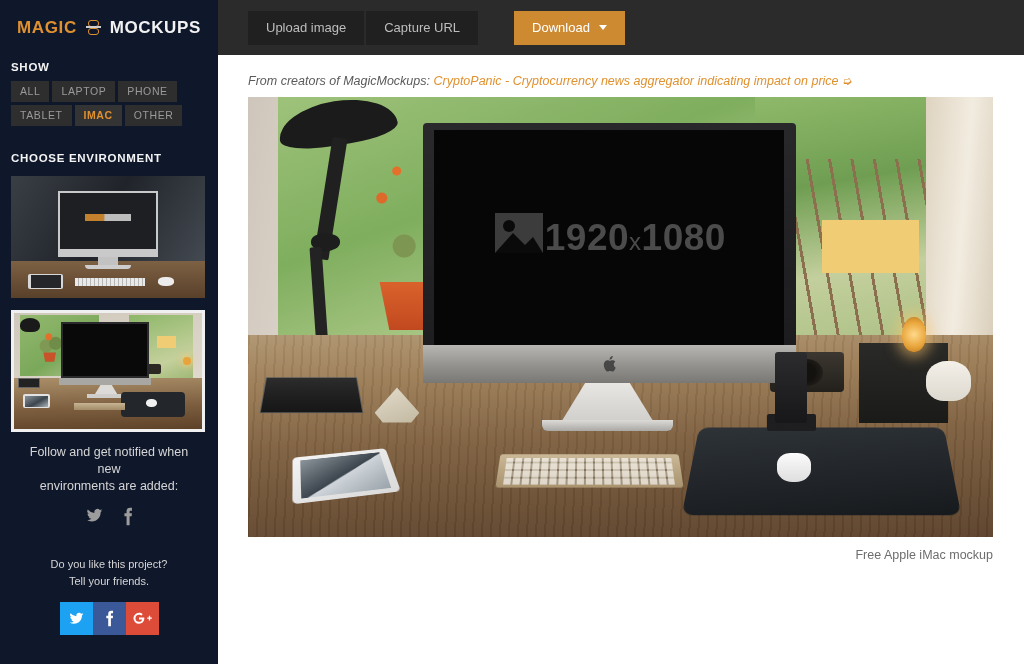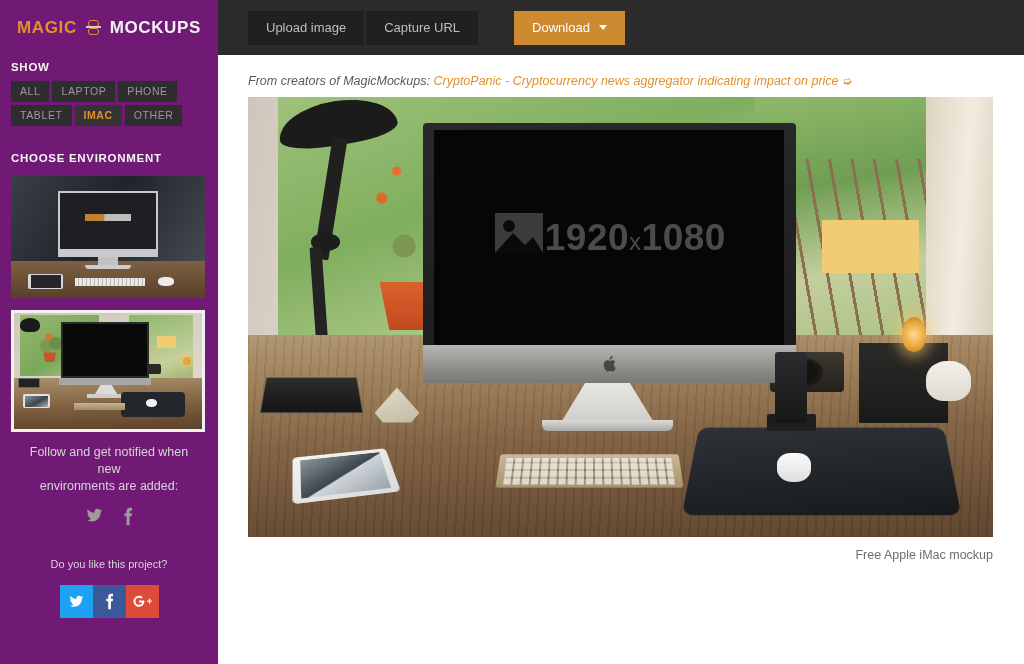"MAGIC" .sidebar { background: #701a75 -> #0f172a }
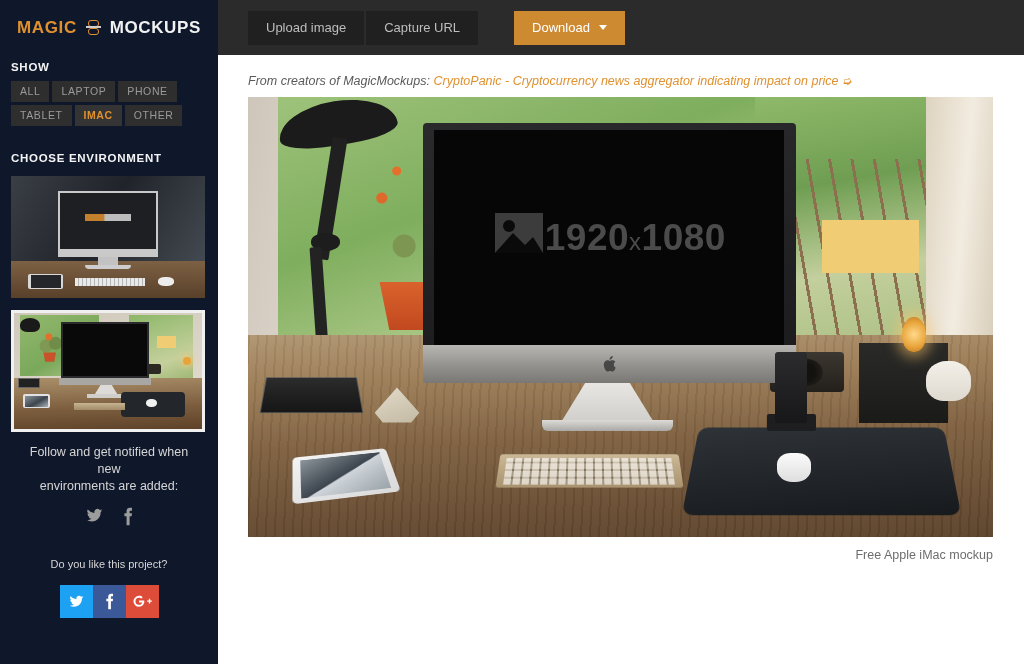"Tell your friends." div { html: none -> <div>Tell your friends.</div> }
